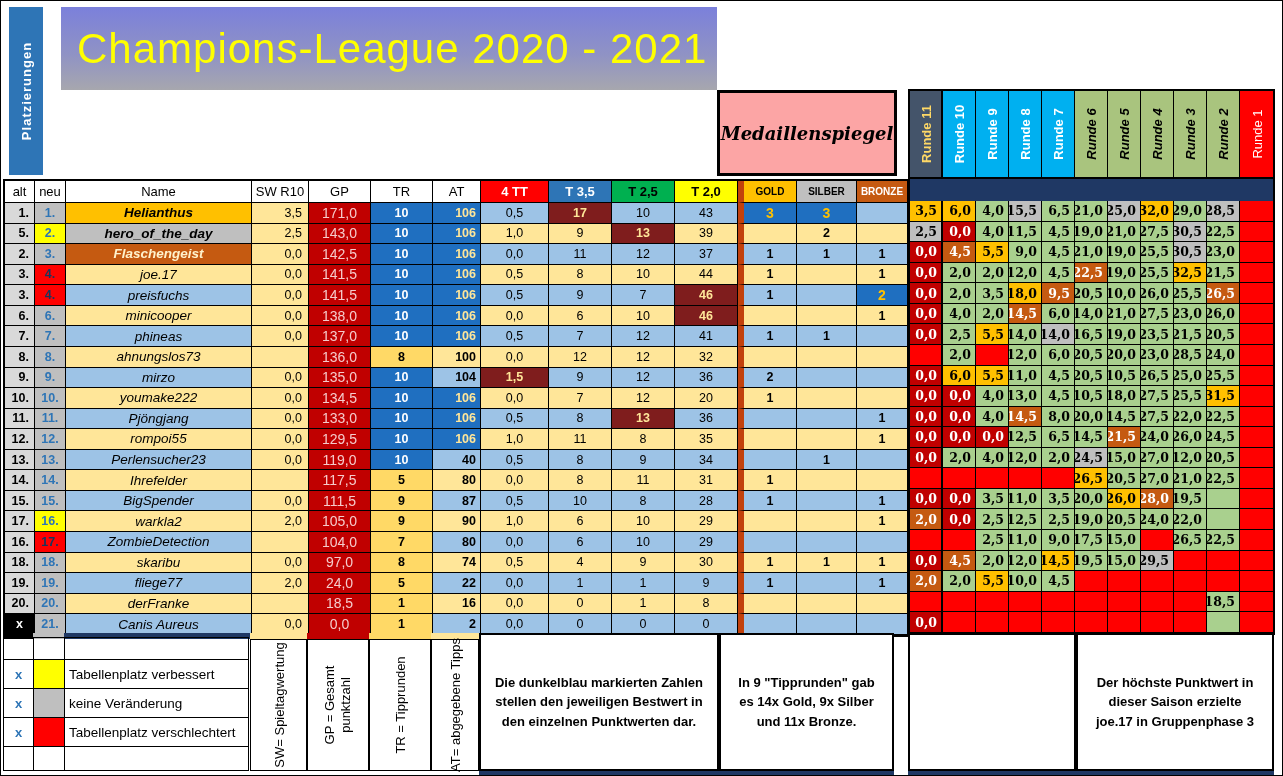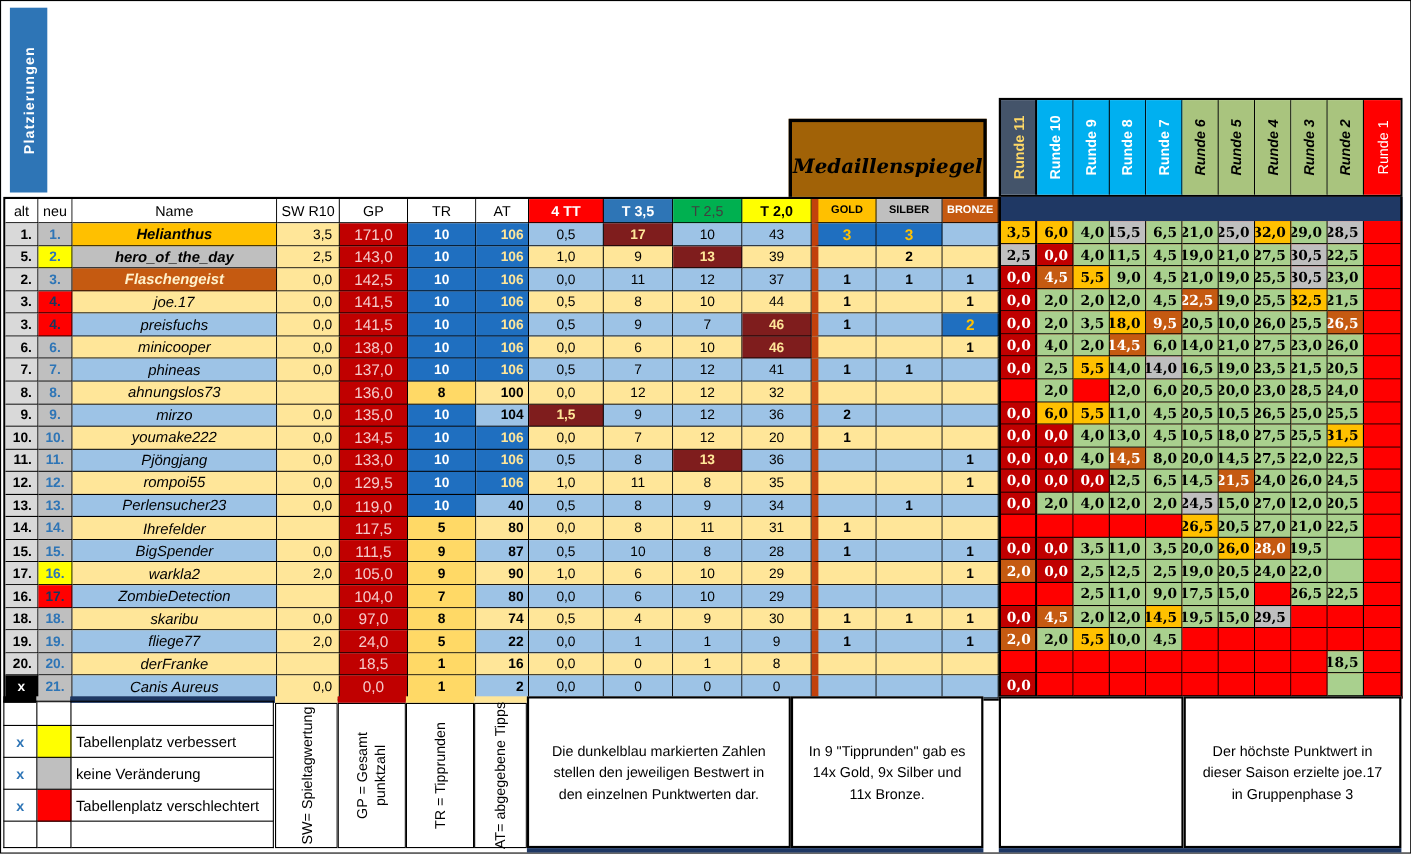"Champions-League 2020 - 2021" div.banner { html: none -> <div> <span>Champions-League 2020 - 2021</span> </div> }
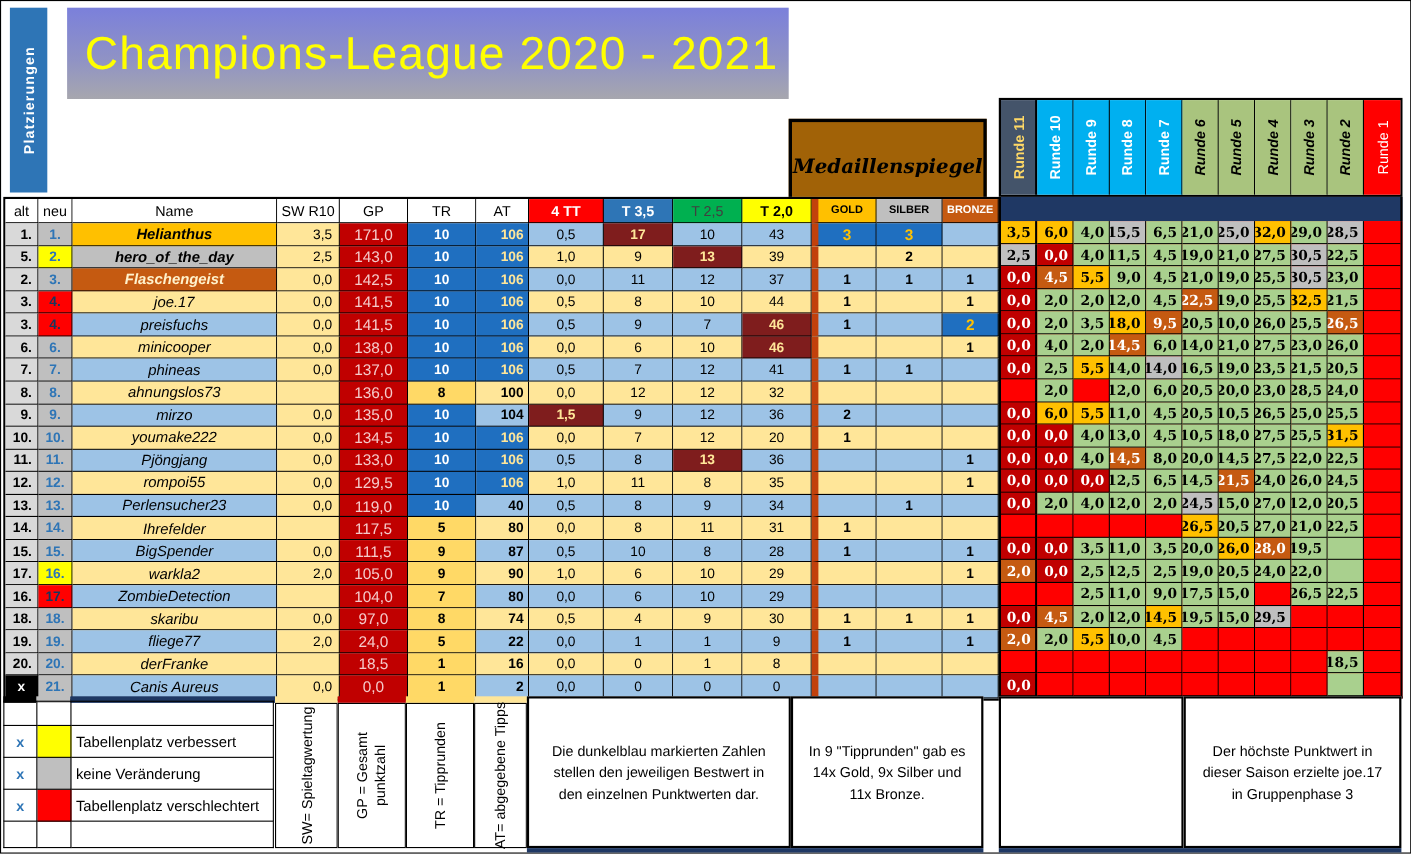"Medaillenspiegel" .medbox { background: #a16207 -> #fca5a5; top: 107px -> 89px }
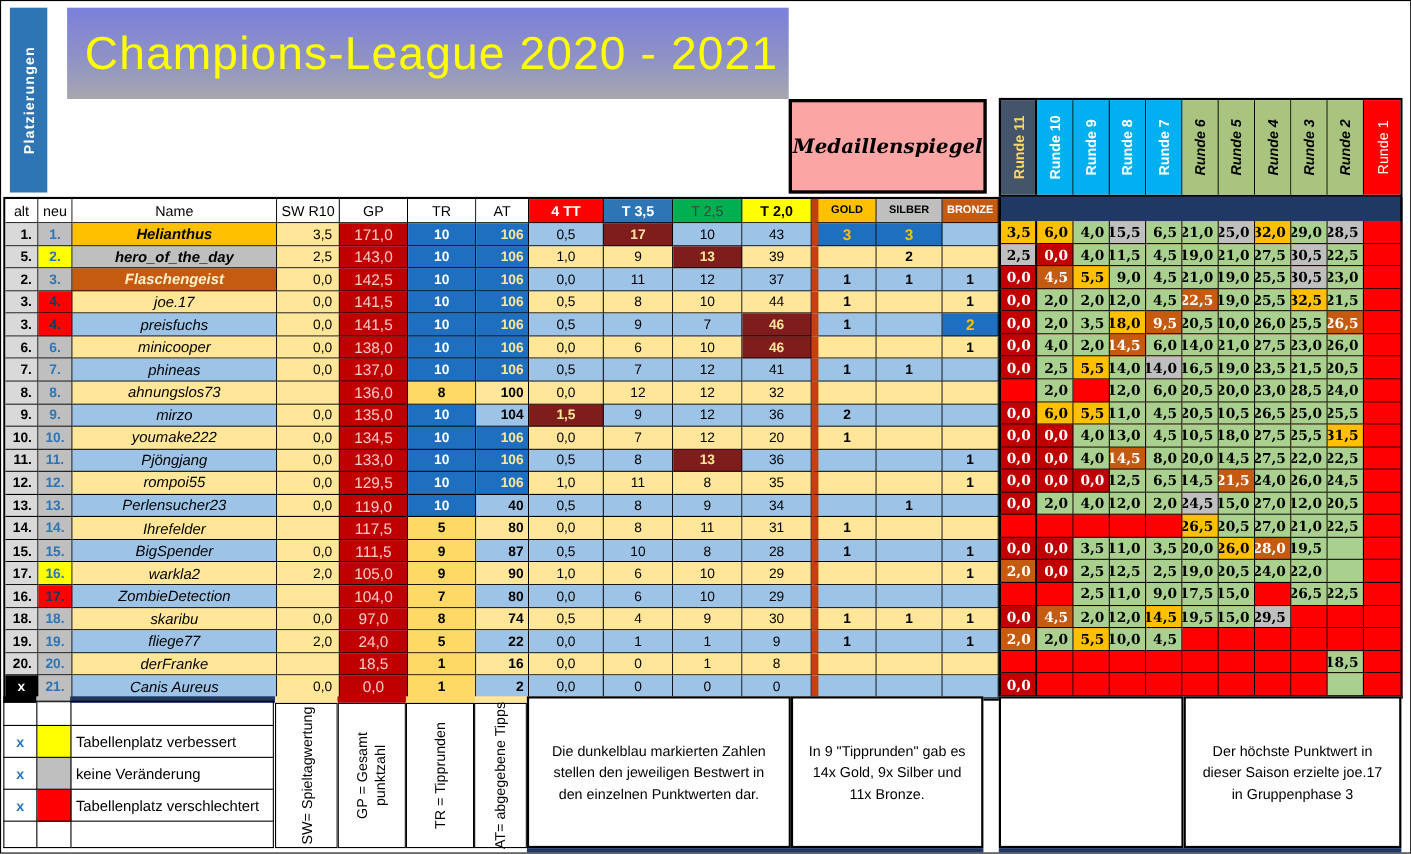"T 2,5" .h-green { color: #404040 -> #000000; font-weight: normal -> bold }
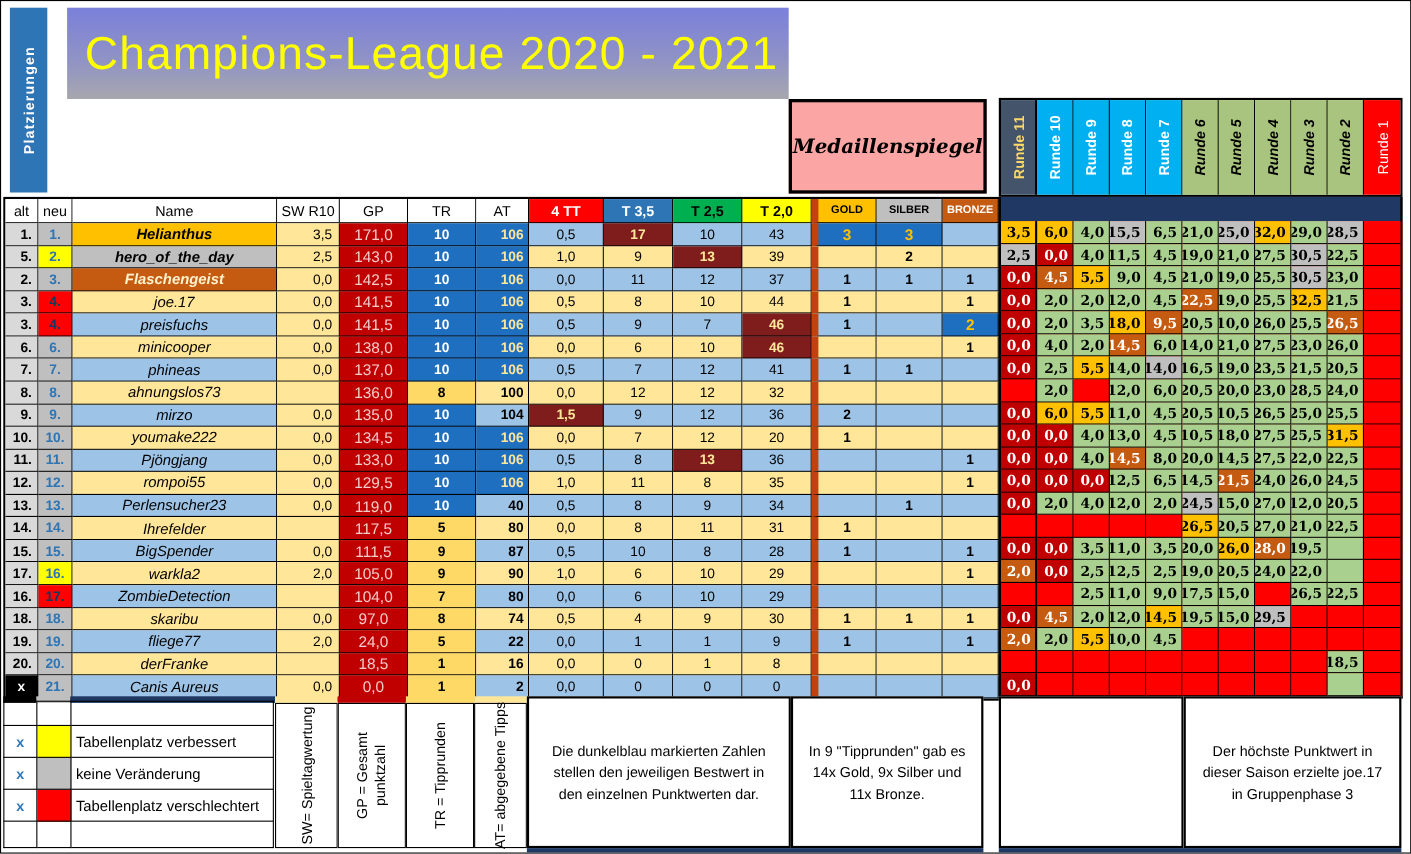"Die dunkelblau markierten Zahlen stellen" .nbox { font-weight: normal -> bold }
